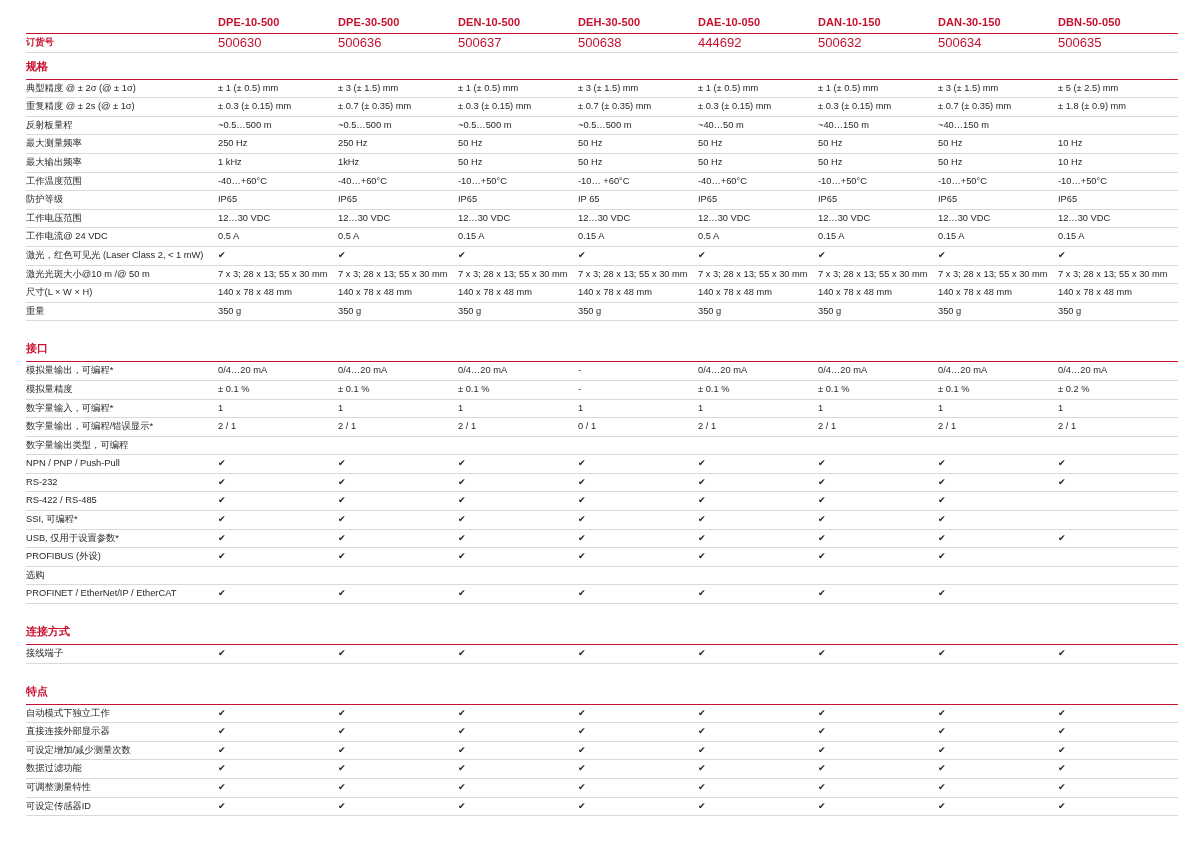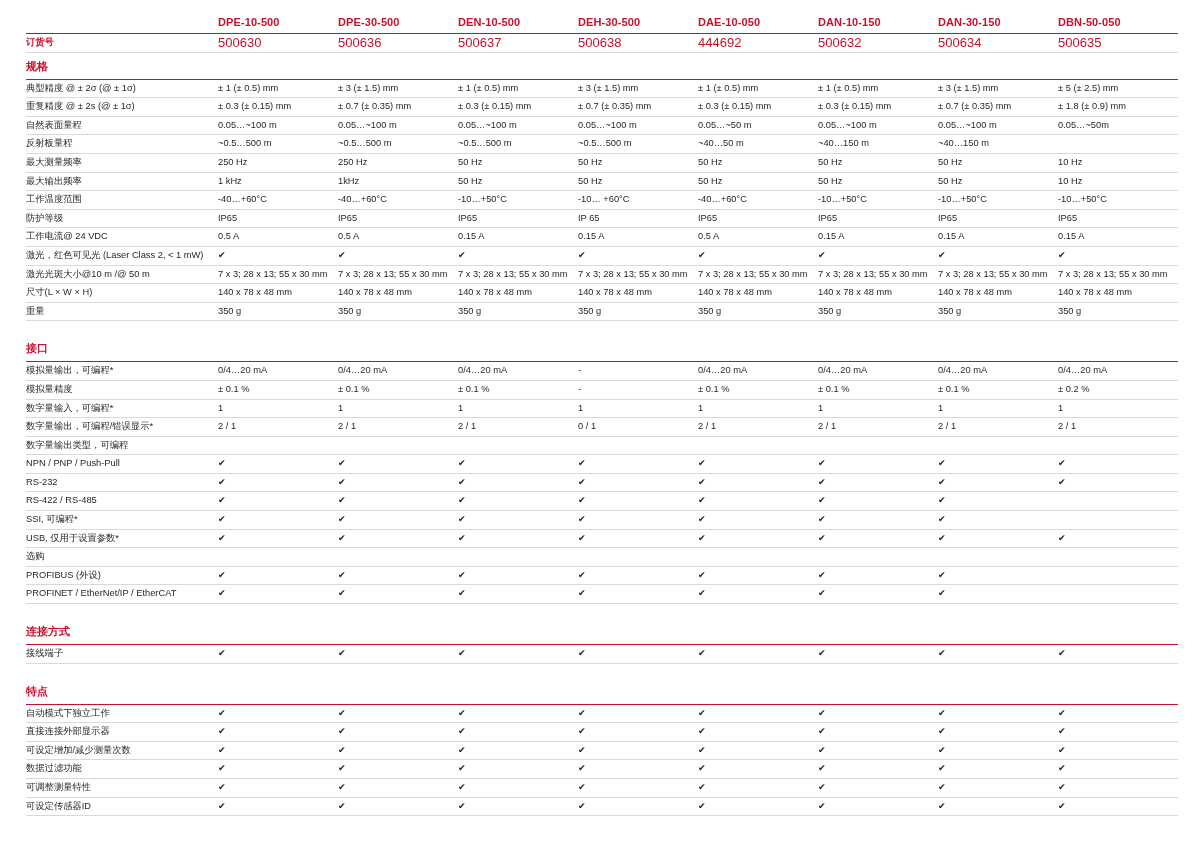"自然表面量程" tr.data-row { html: <tr> <td>自然表面量程</td> <td>0.05…~100 m</td> <td>0.05…~100 m</td> <td>0.05…~100 m</td> <td>0.05…~100 m</td> <td>0.05…~50 m</td> <td>0.05…~100 m</td> <td>0.05…~100 m</td> <td>0.05…~50m</td> </tr> -> none }
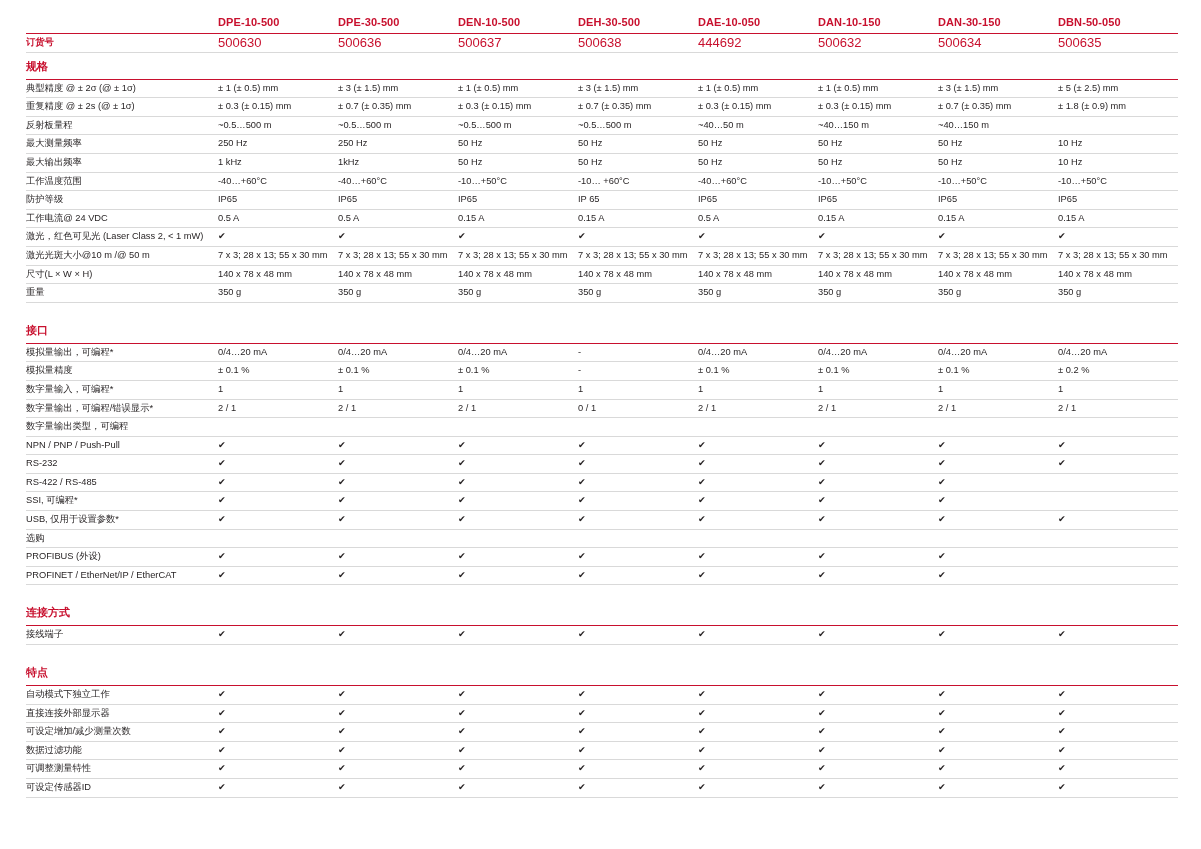"工作电压范围" tr.data-row { html: none -> <tr> <td>工作电压范围</td> <td>12…30 VDC</td> <td>12…30 VDC</td> <td>12…30 VDC</td> <td>12…30 VDC</td> <td>12…30 VDC</td> <td>12…30 VDC</td> <td>12…30 VDC</td> <td>12…30 VDC</td> </tr> }
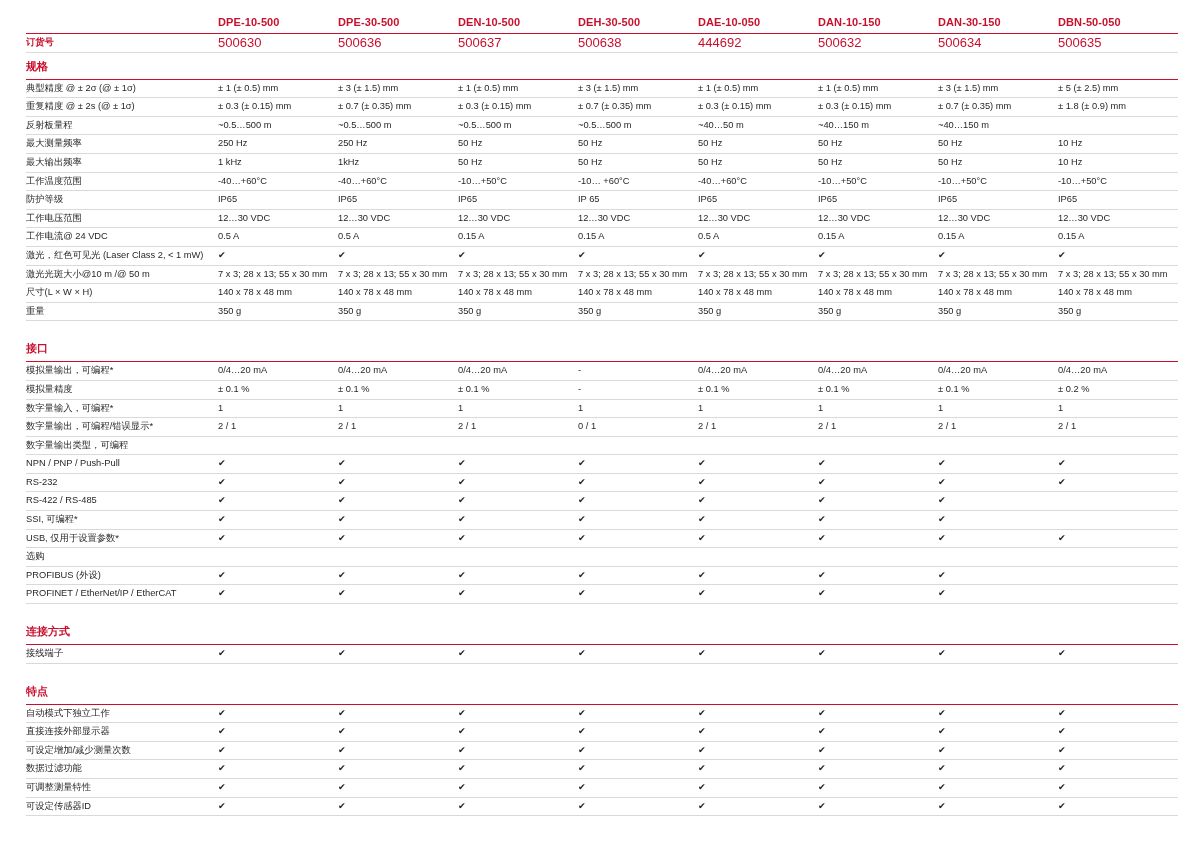"选购" tr.data-row { order: before "PROFIBUS (外设)" -> after "PROFIBUS (外设)" }
